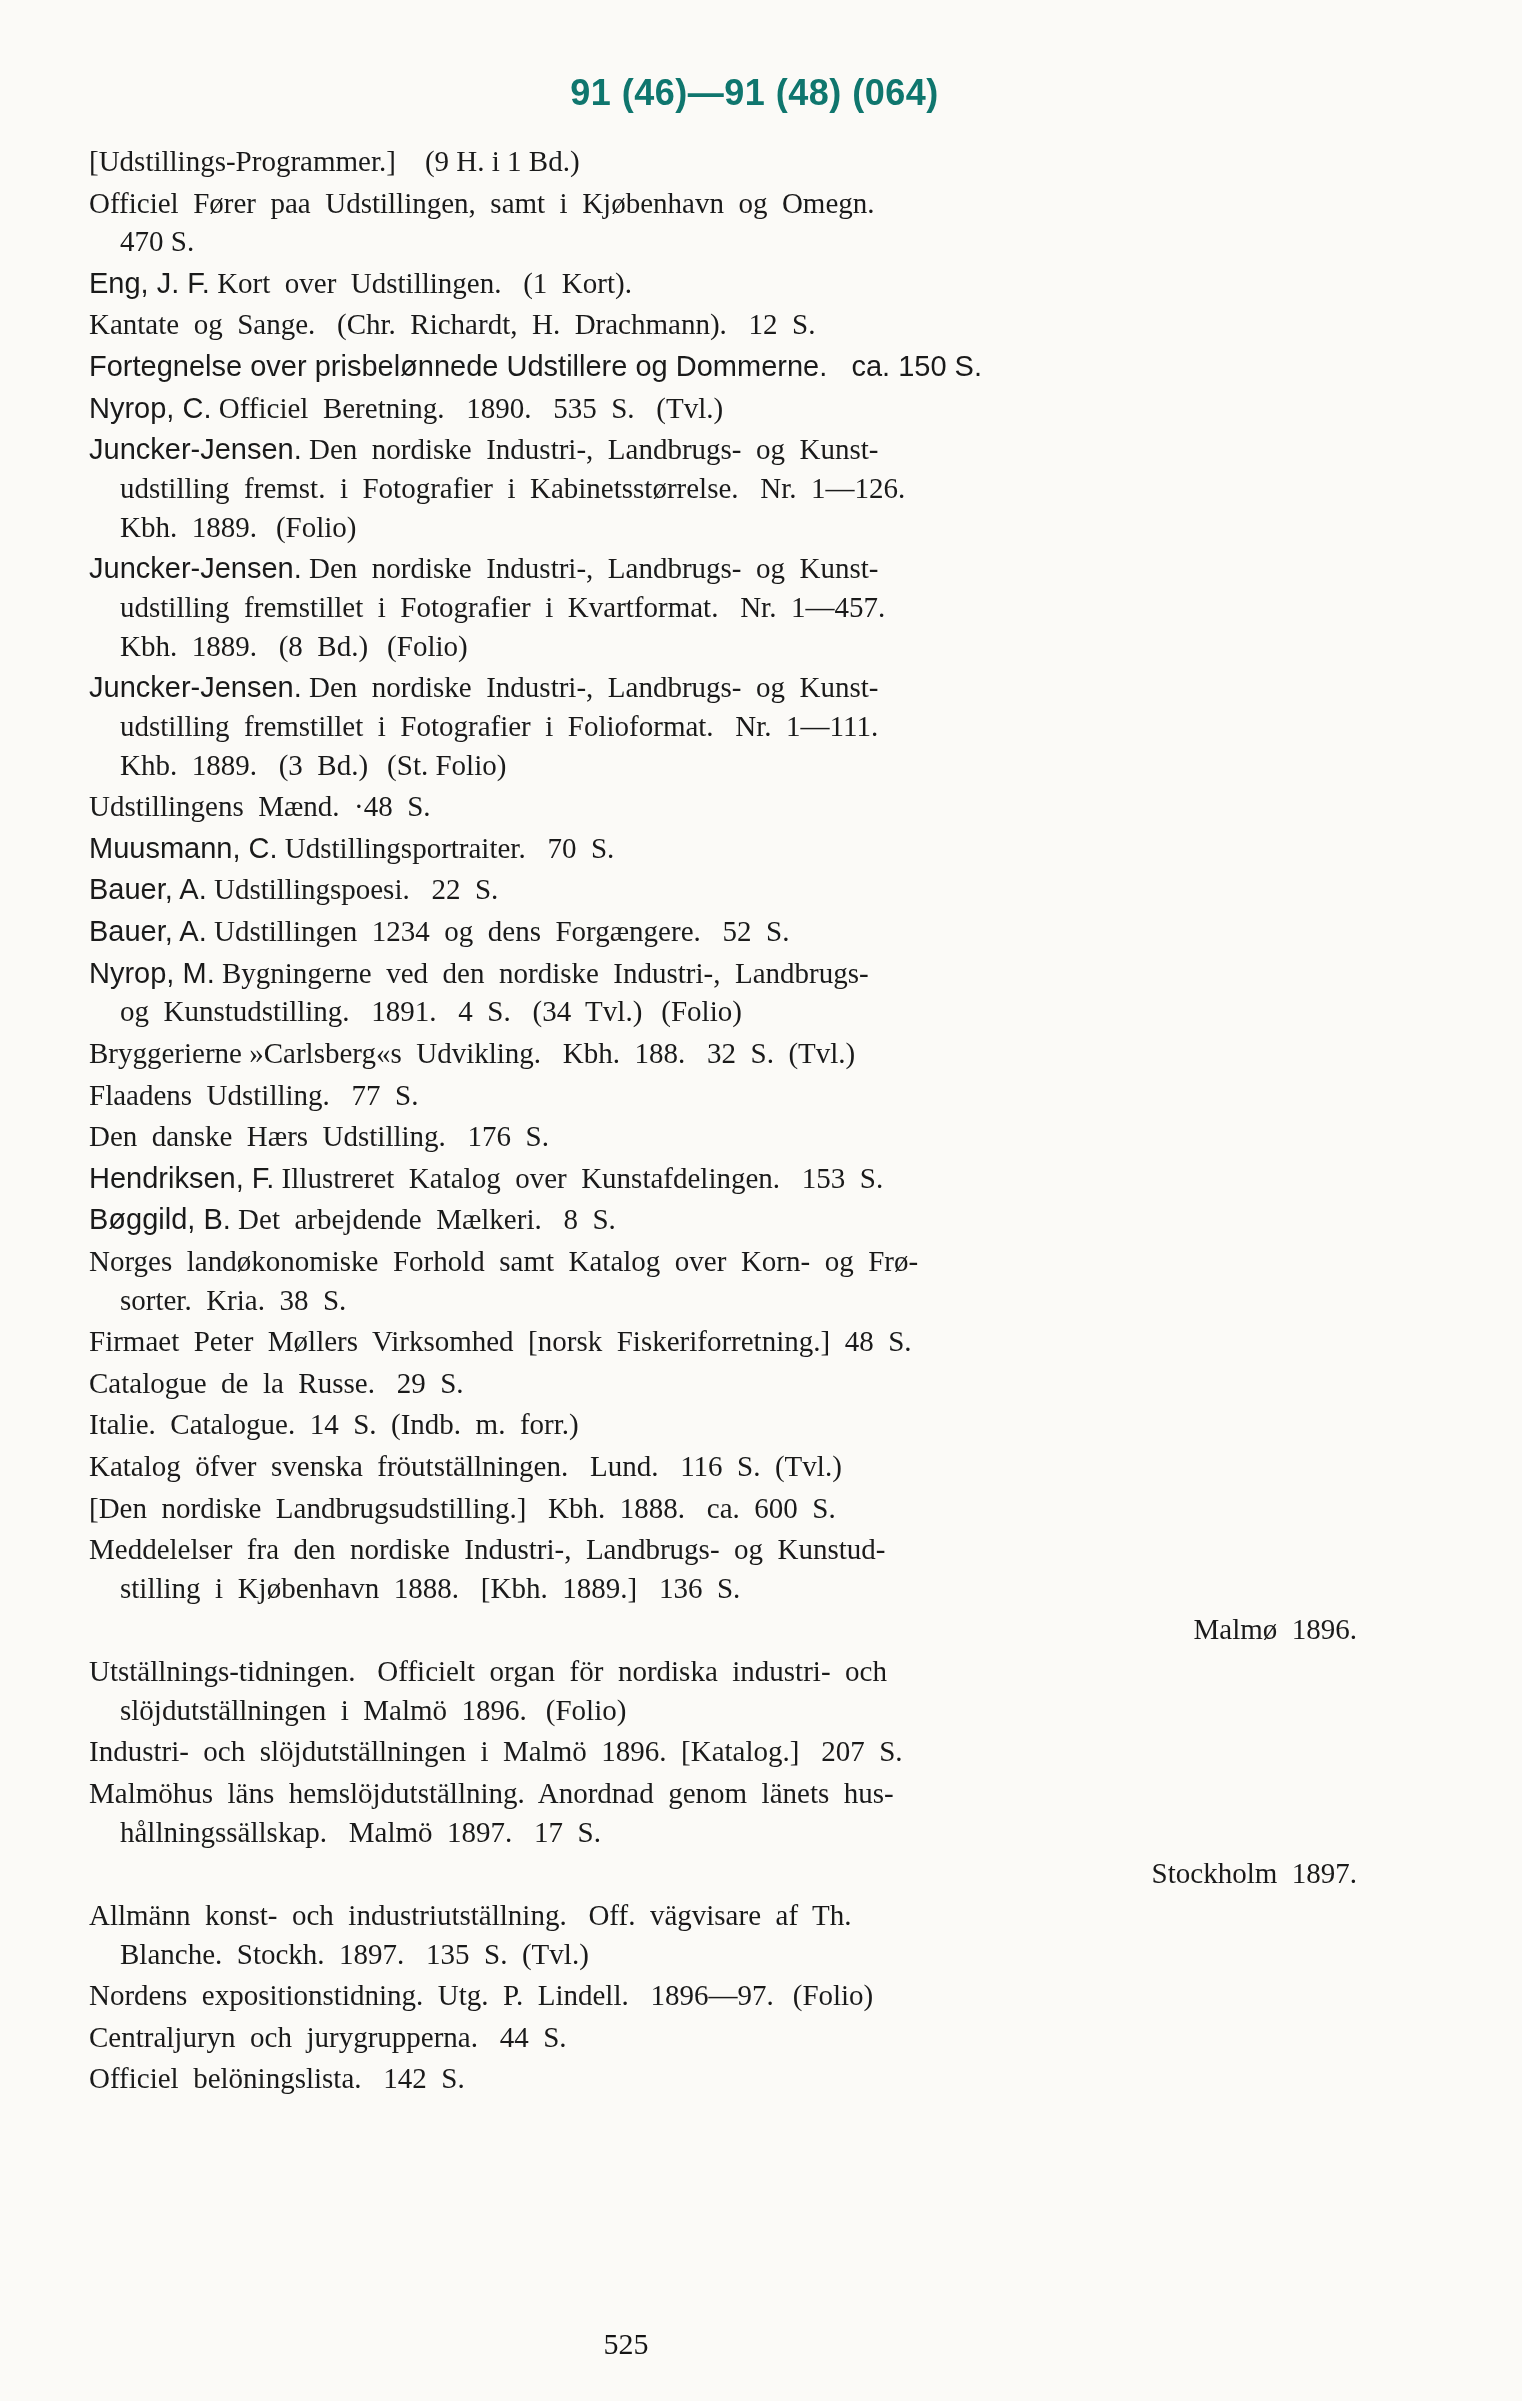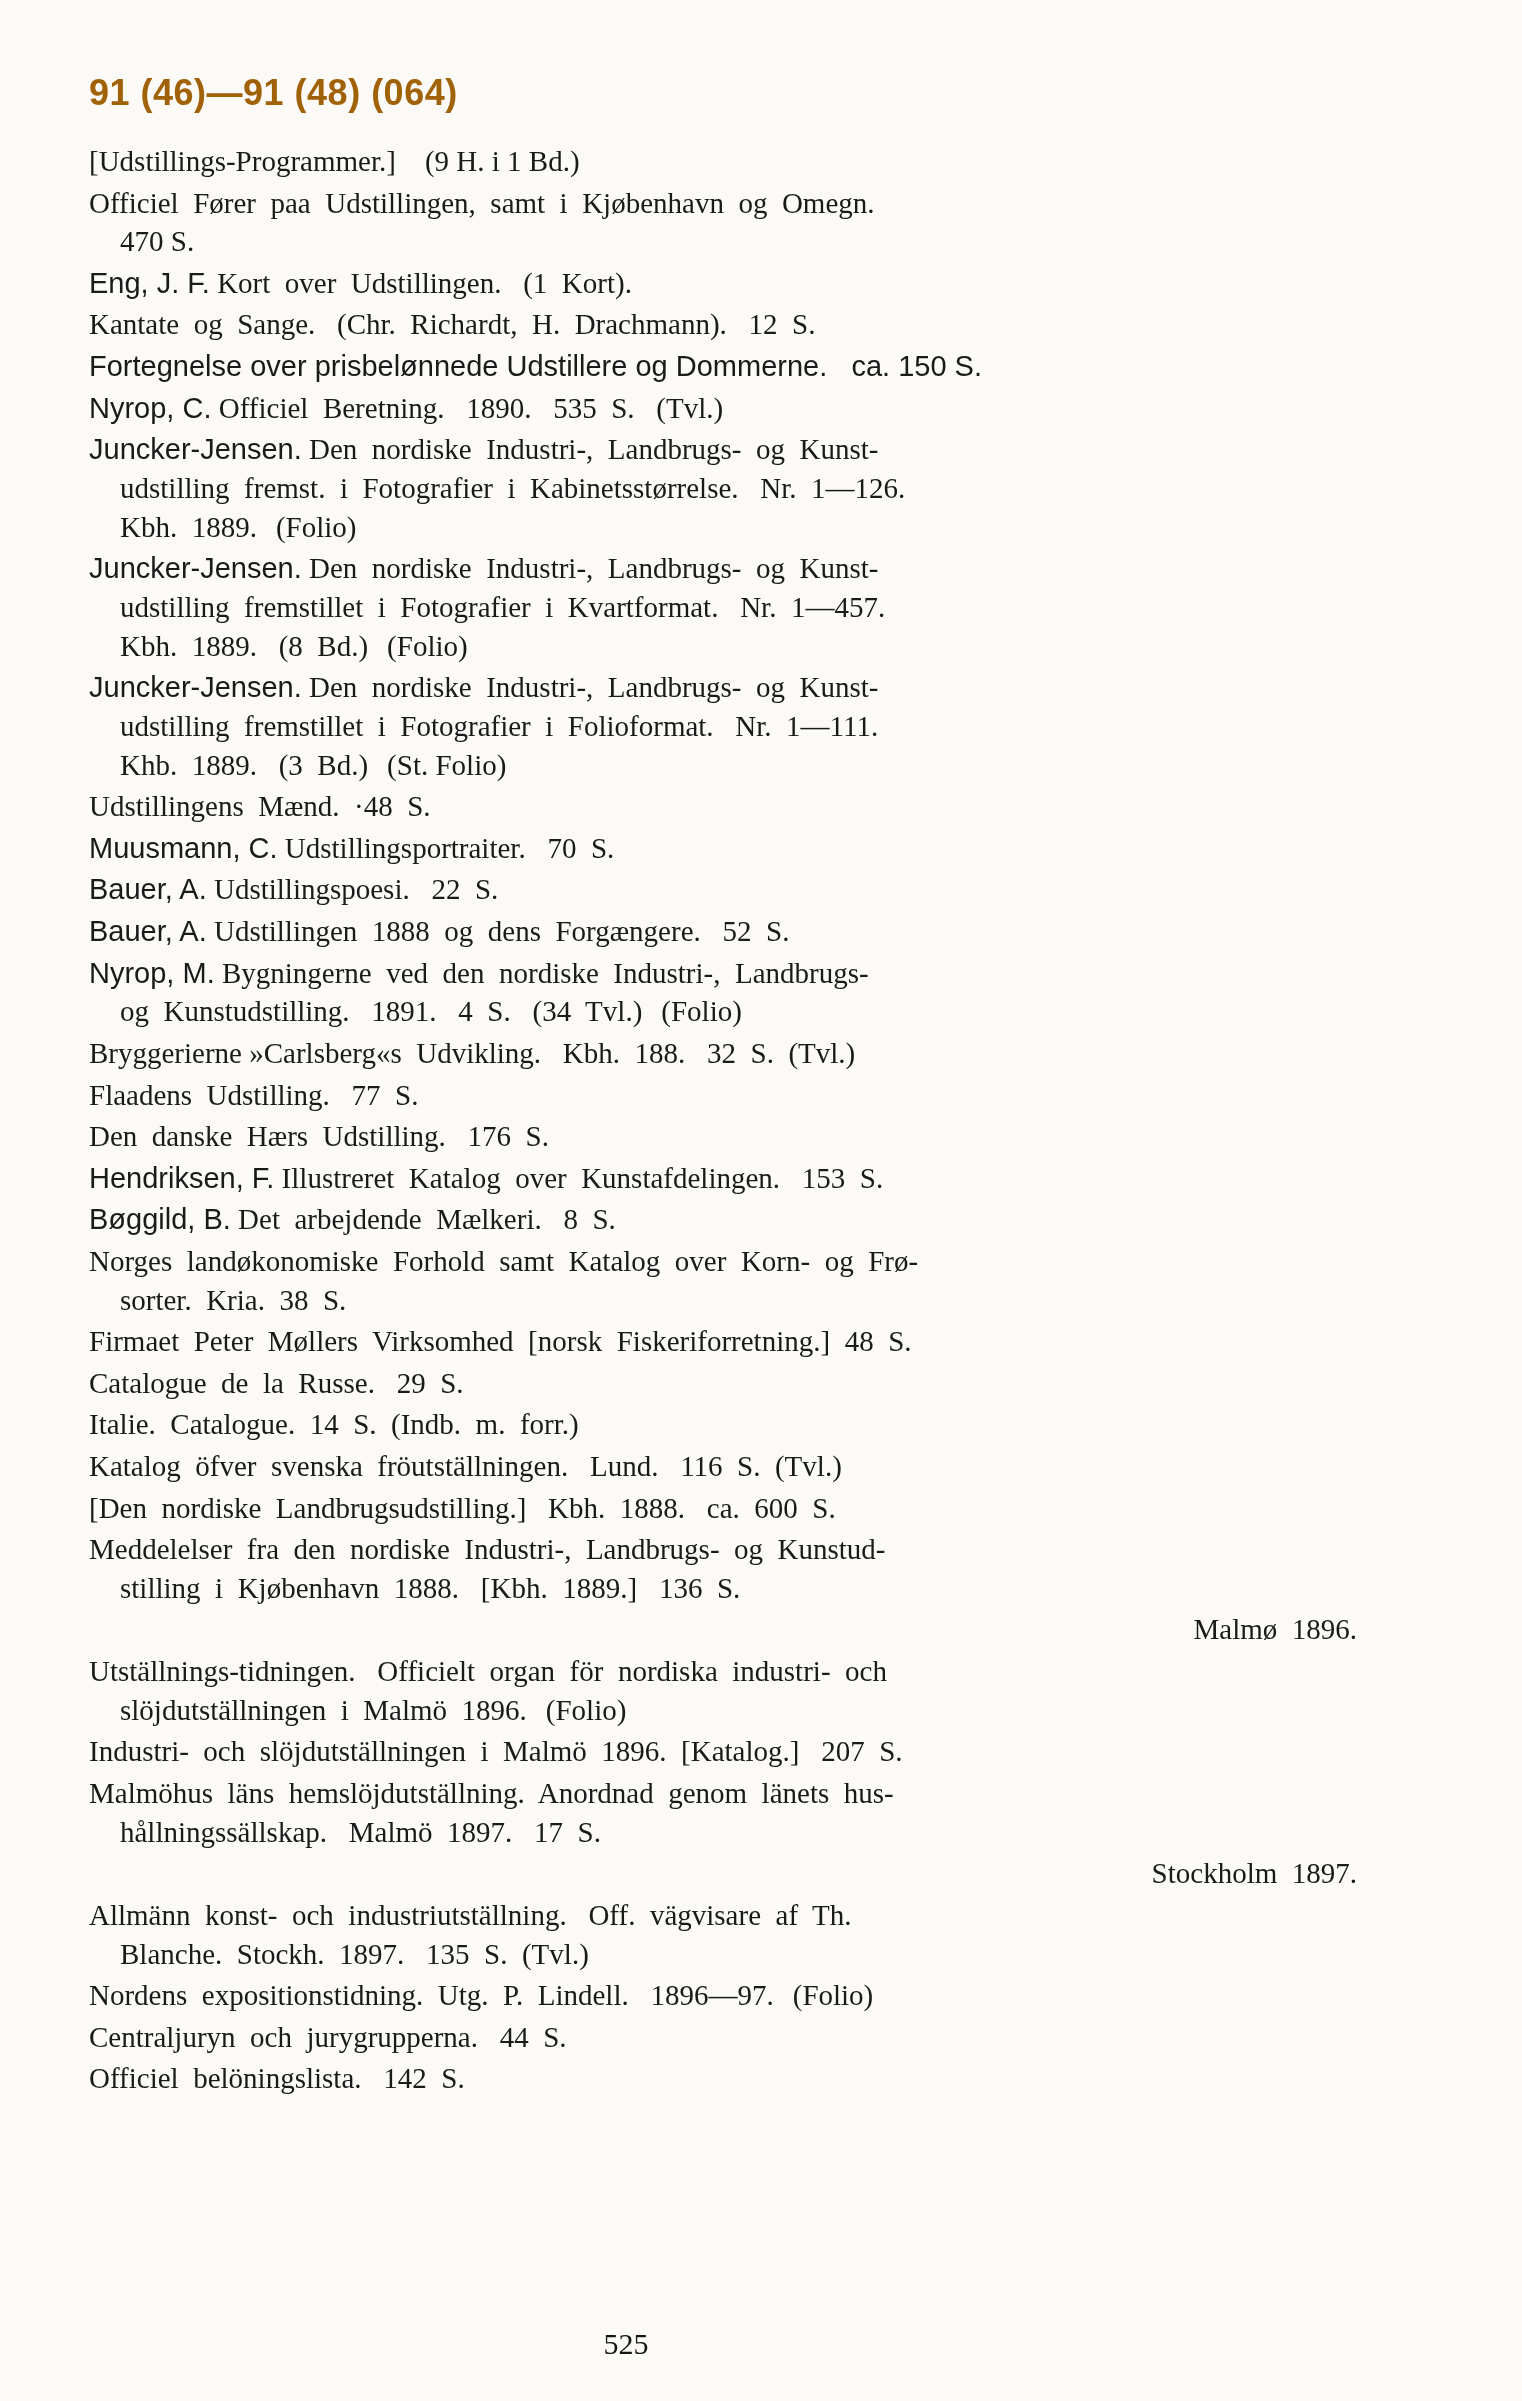"91 (46)—91 (48) (064)" .header { color: #a16207 -> #0f766e; text-align: left -> center }
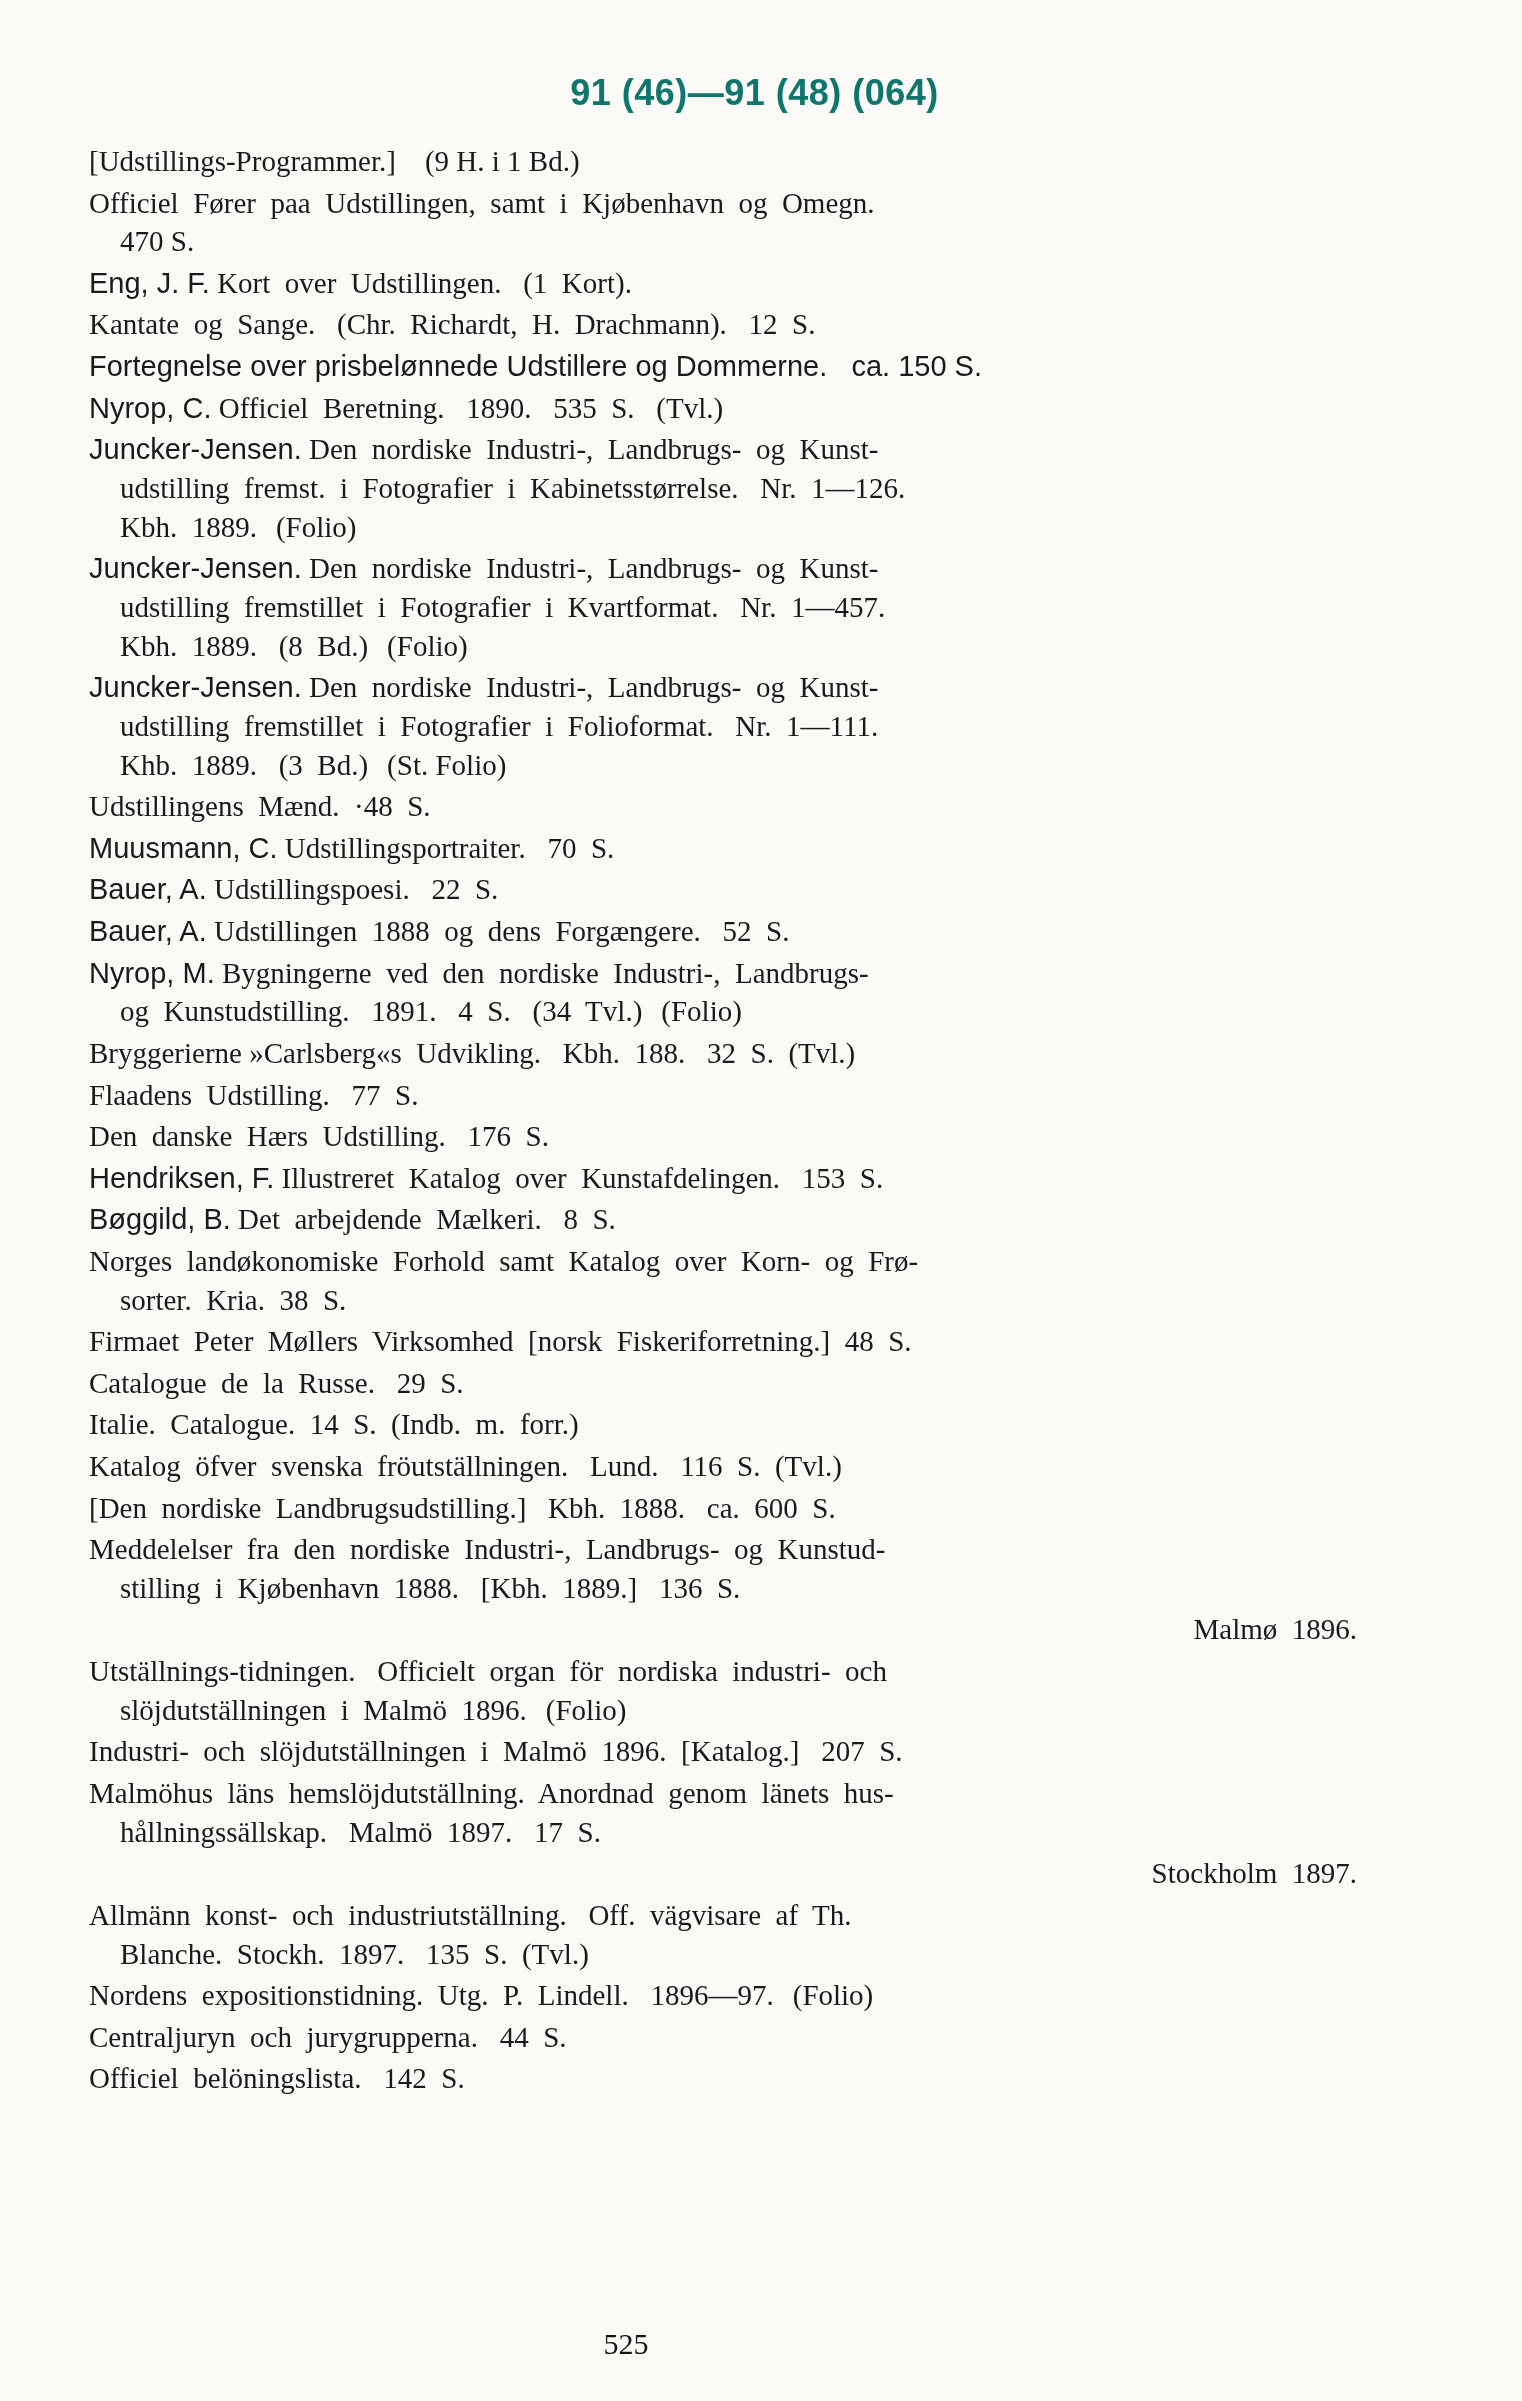"Udstillingen 1888 og dens Forgængere." span { text: 1888 -> 1234 }
